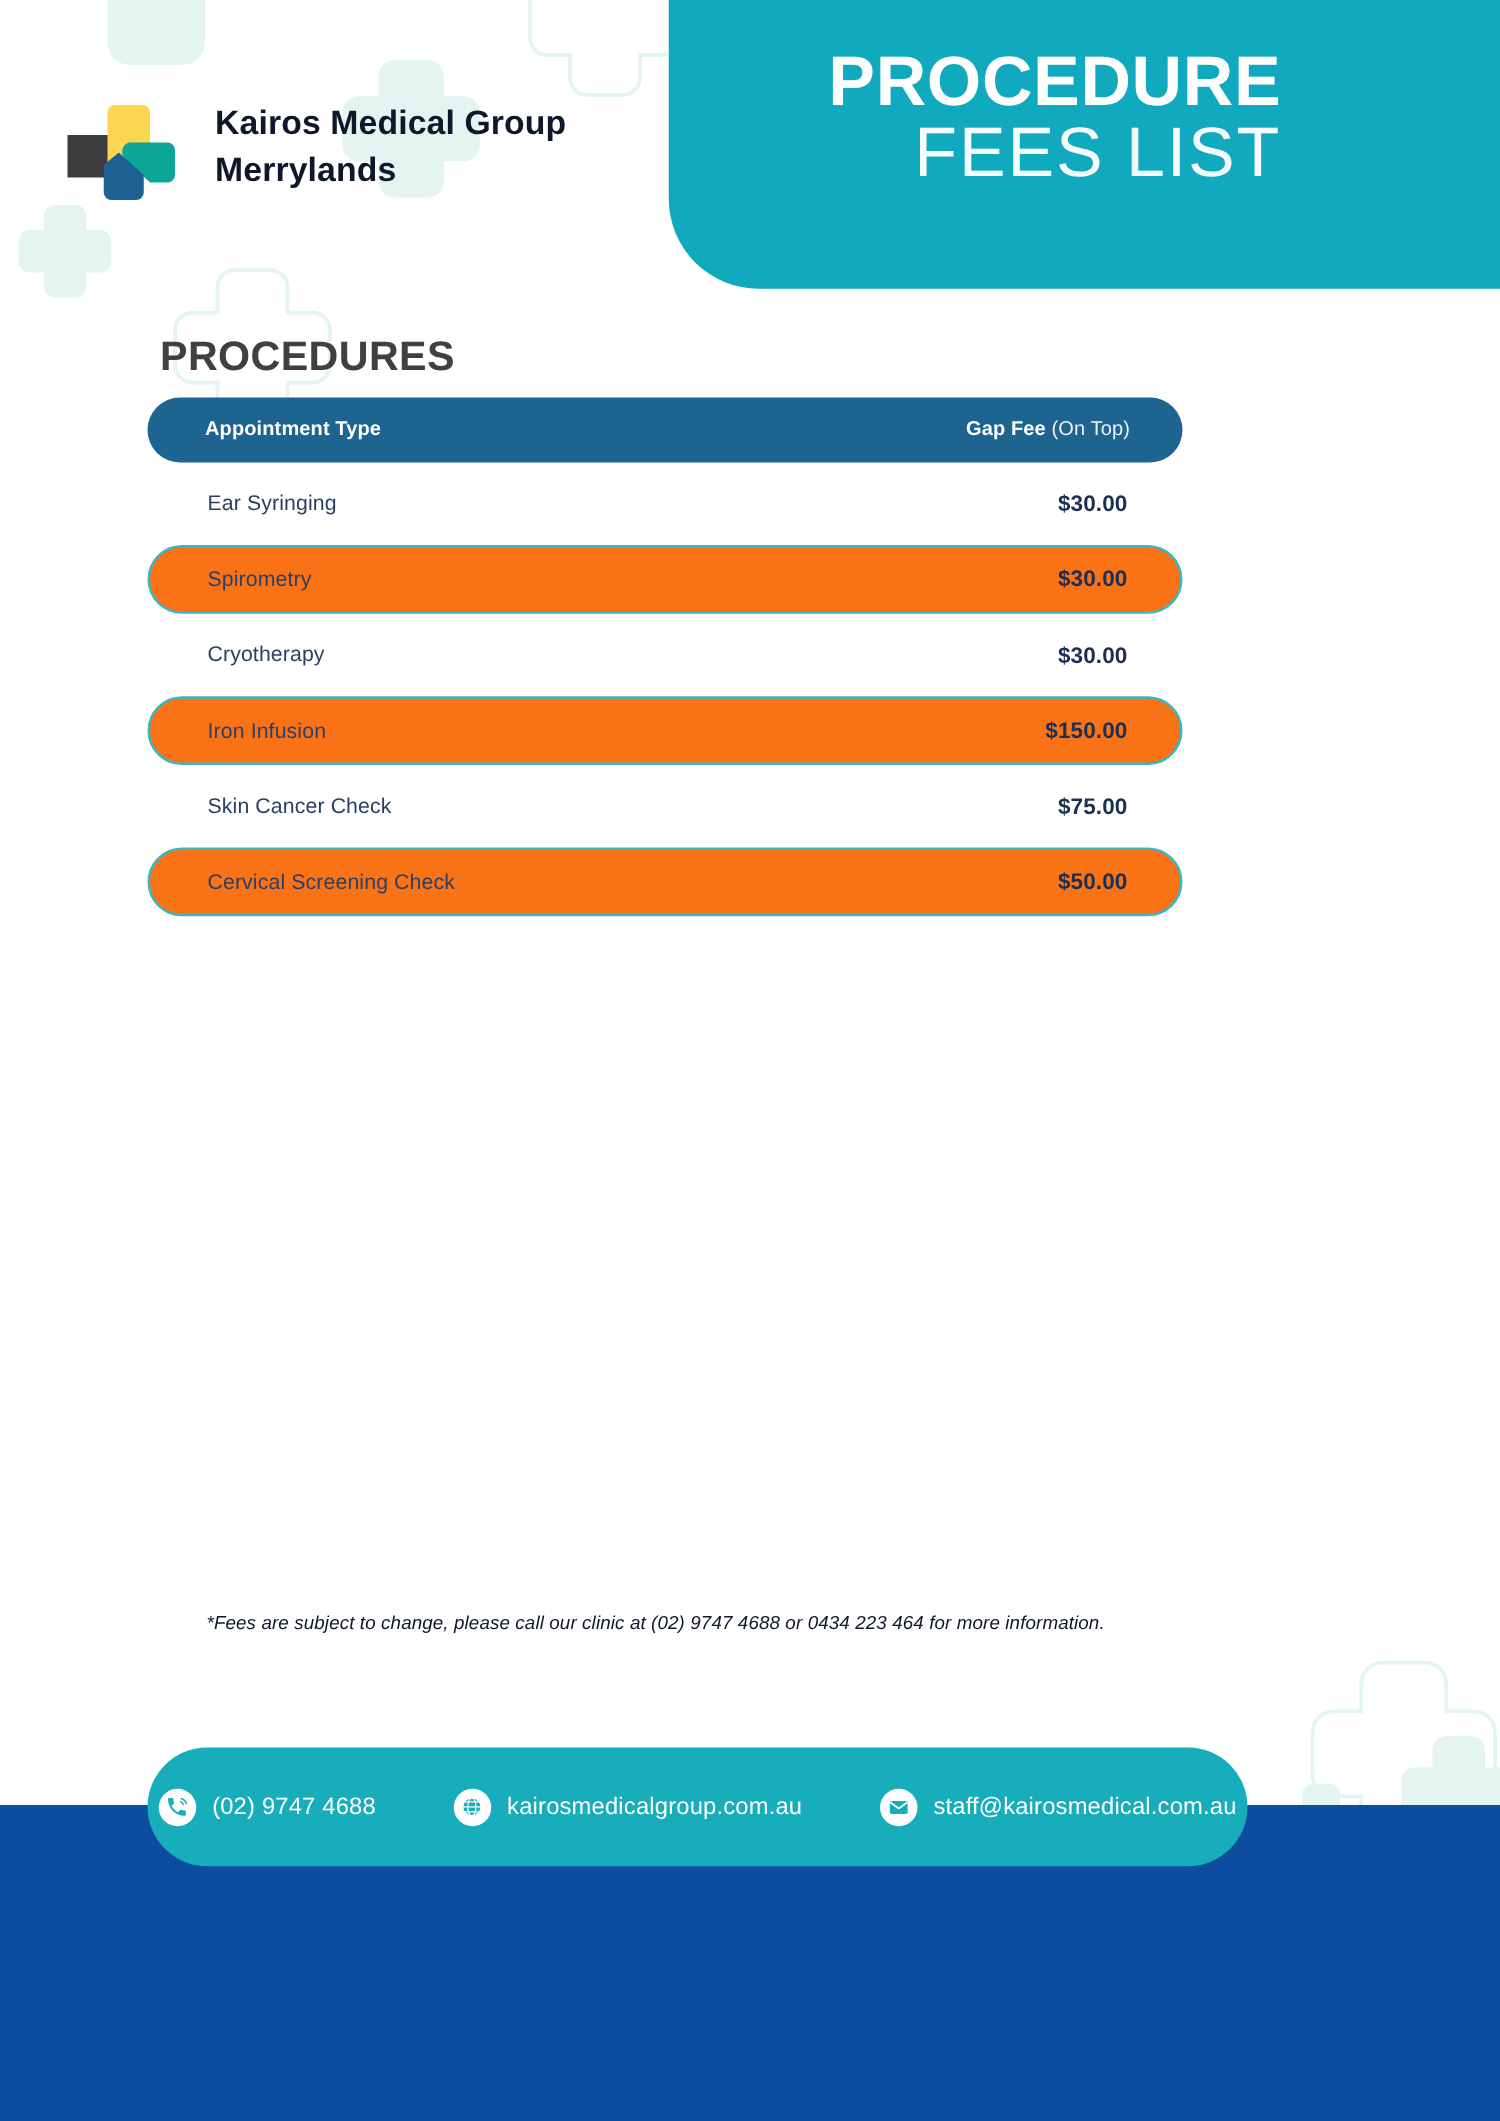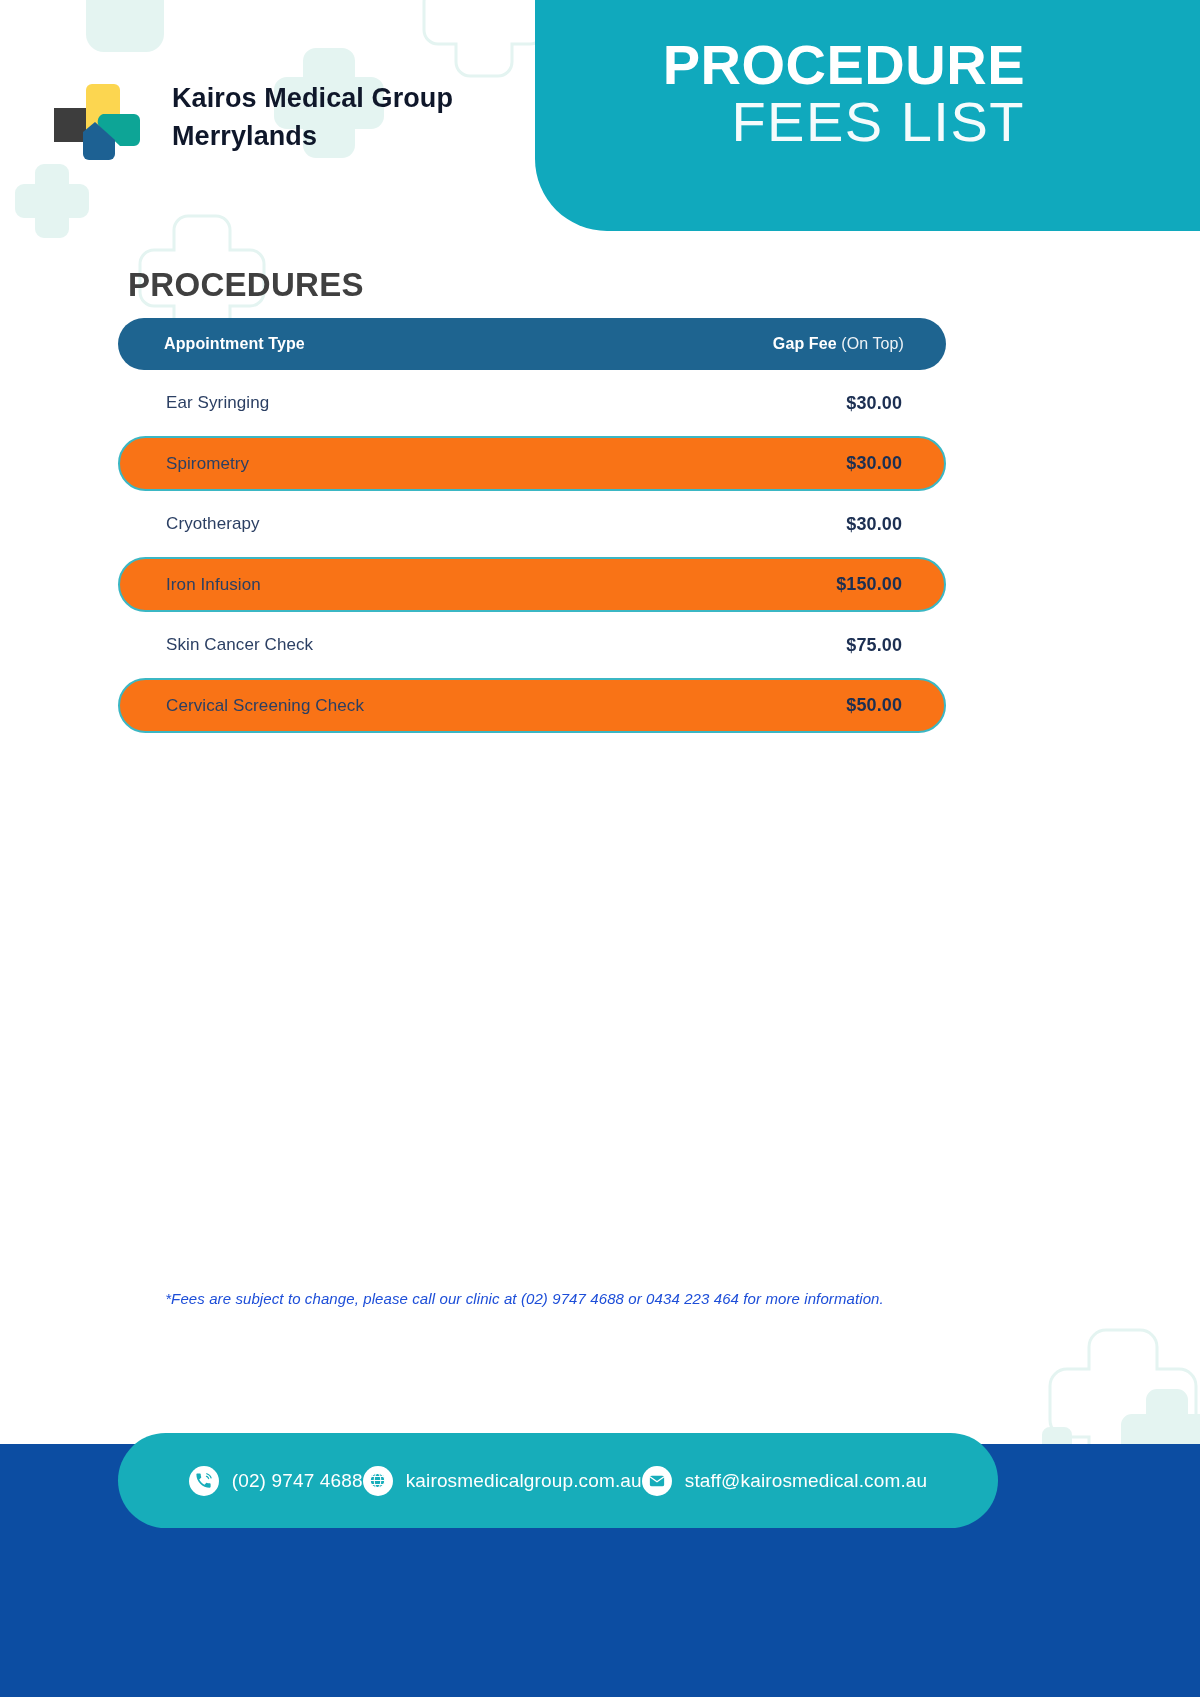"*Fees are subject to change," .footnote { color: #1d4ed8 -> #0f172a }
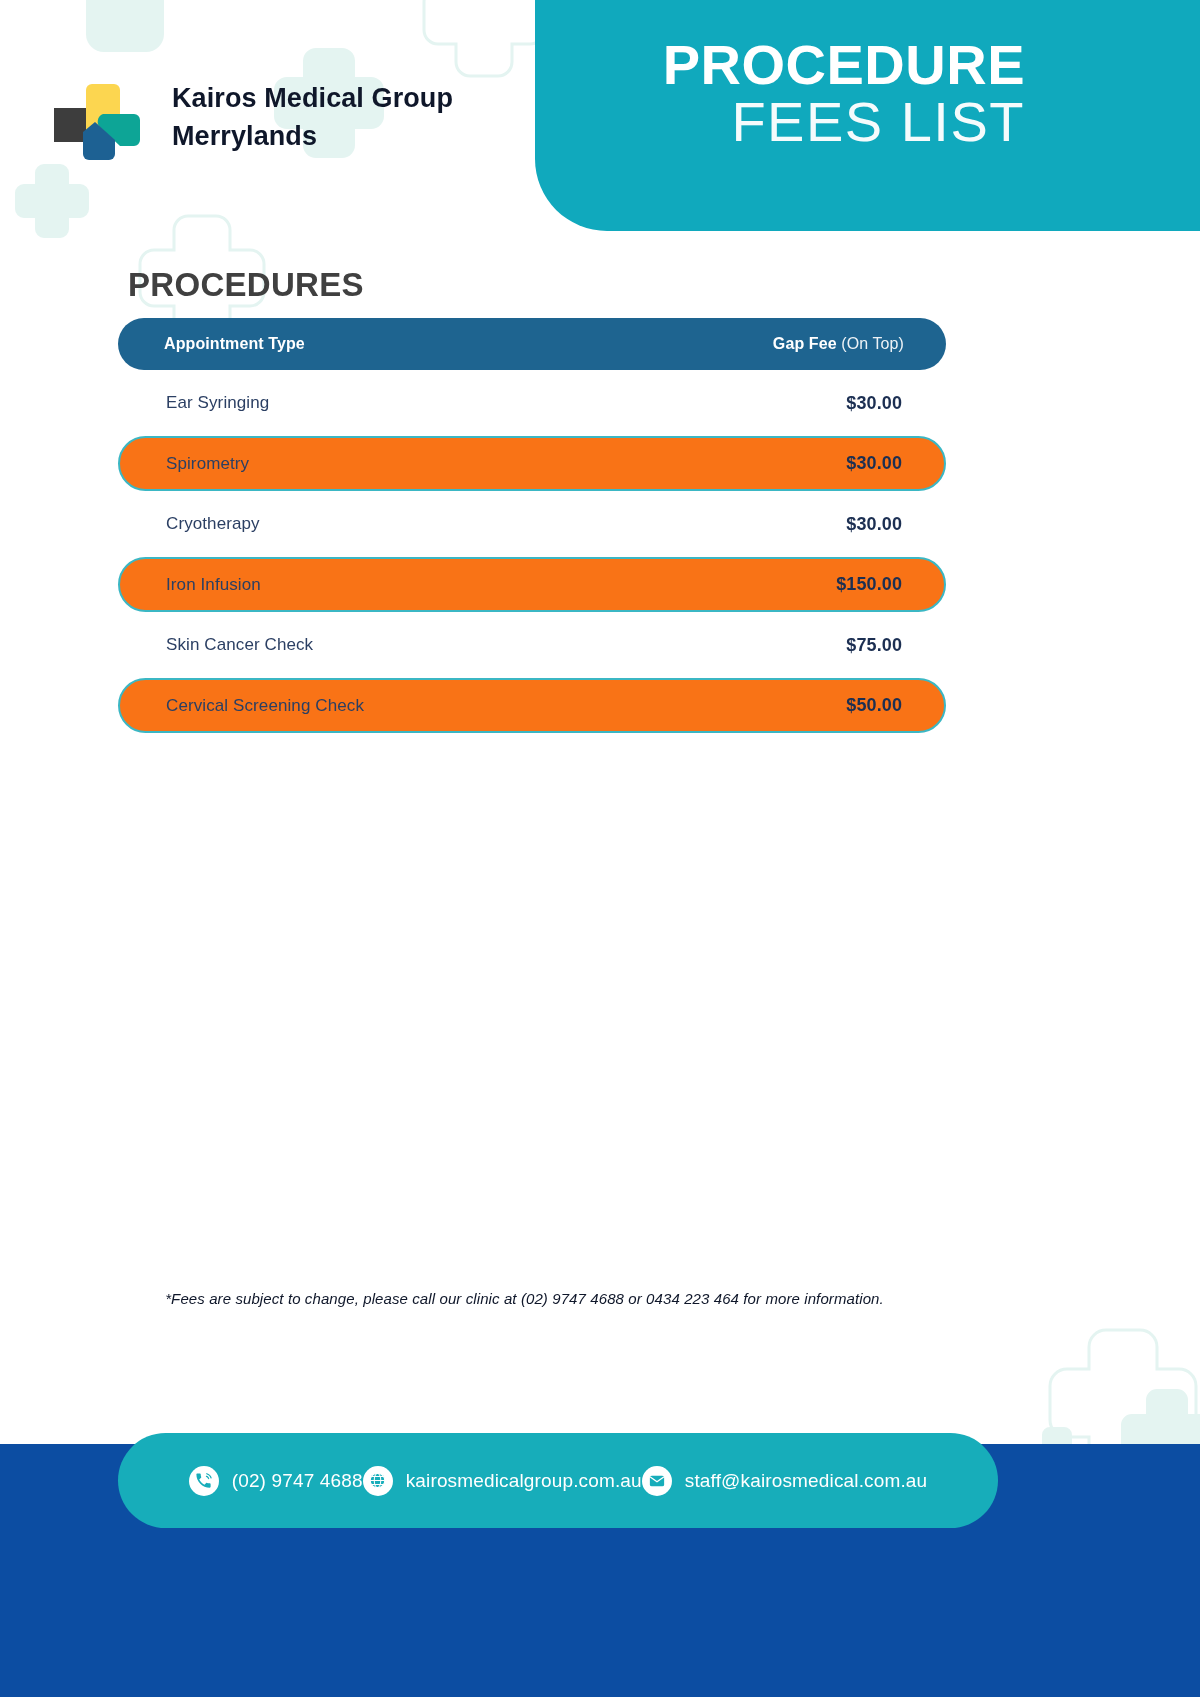"(02) 9747 4688" .footer-pill { gap: none -> 62px; margin-top: 35px -> none }
